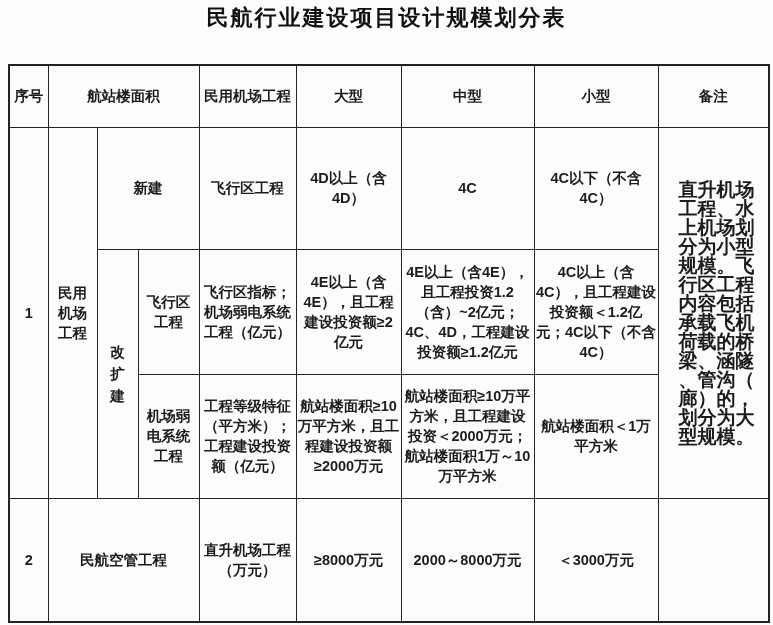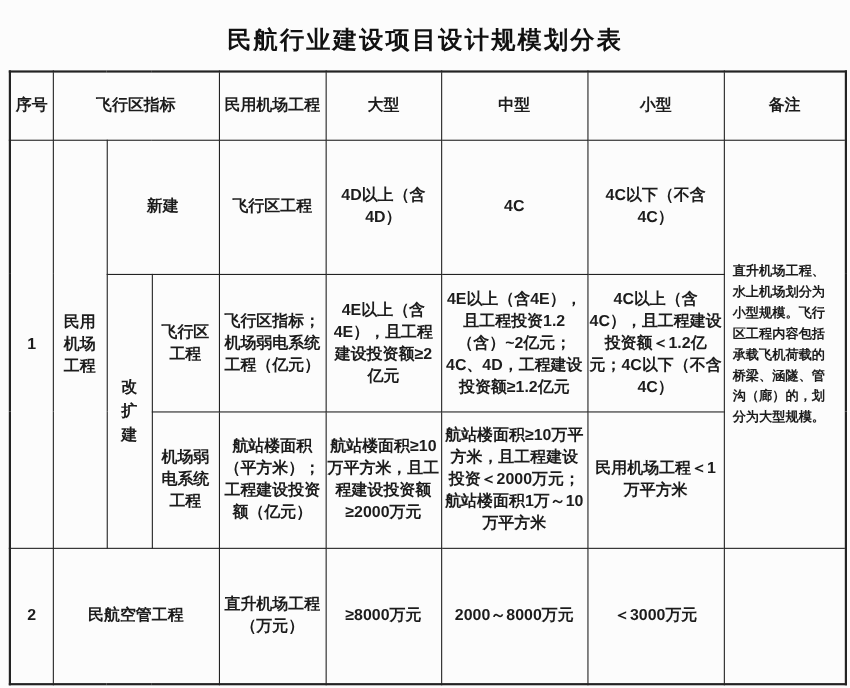"民航行业建设项目设计规模划分表" .doc-title { top: 22px -> 3px }
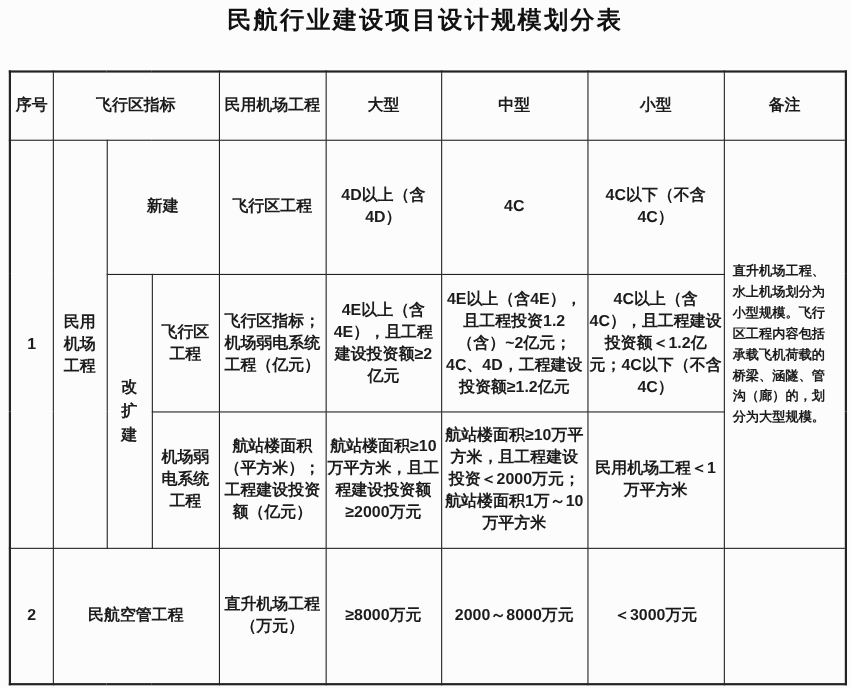"飞行区指标" th { text: 飞行区指标 -> 航站楼面积 }
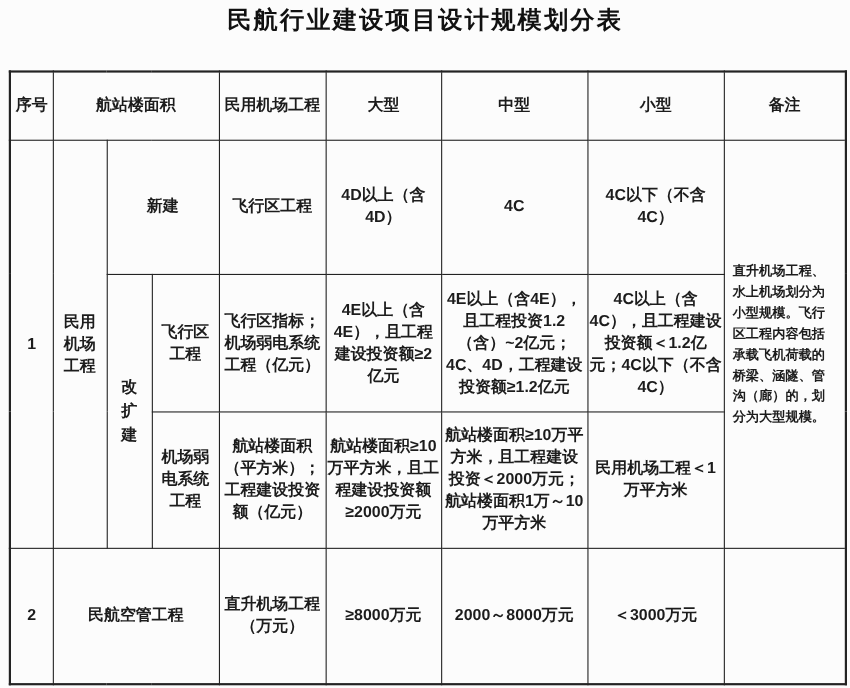"直升机场工程、水上机场划分为小型规模。飞行区工程内容包括承载飞机荷载的桥梁、涵隧" td.remark > div { font-size: 12px -> 19px; text-align: center -> right }
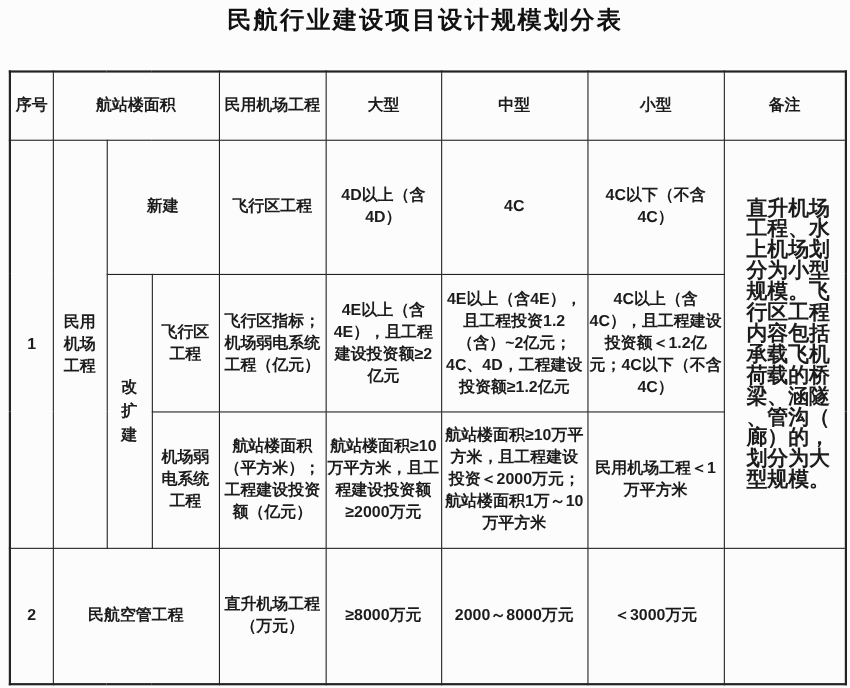"航站楼面积（平方米）；工程建设投资额（亿元）" td { text: 航站楼面积 -> 工程等级特征 }
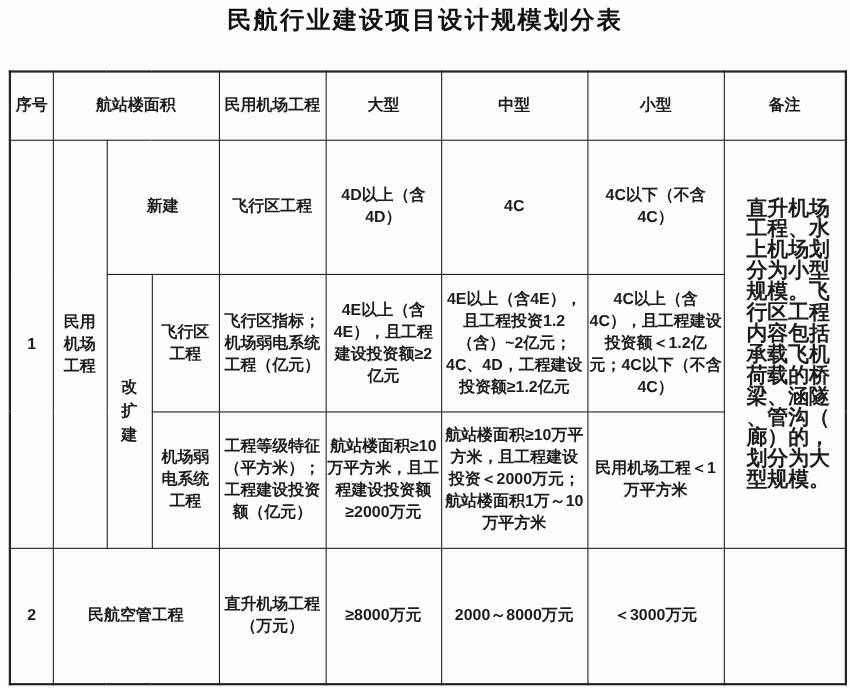"民用机场工程＜1万平方米" td { text: 民用机场工程 -> 航站楼面积 }
